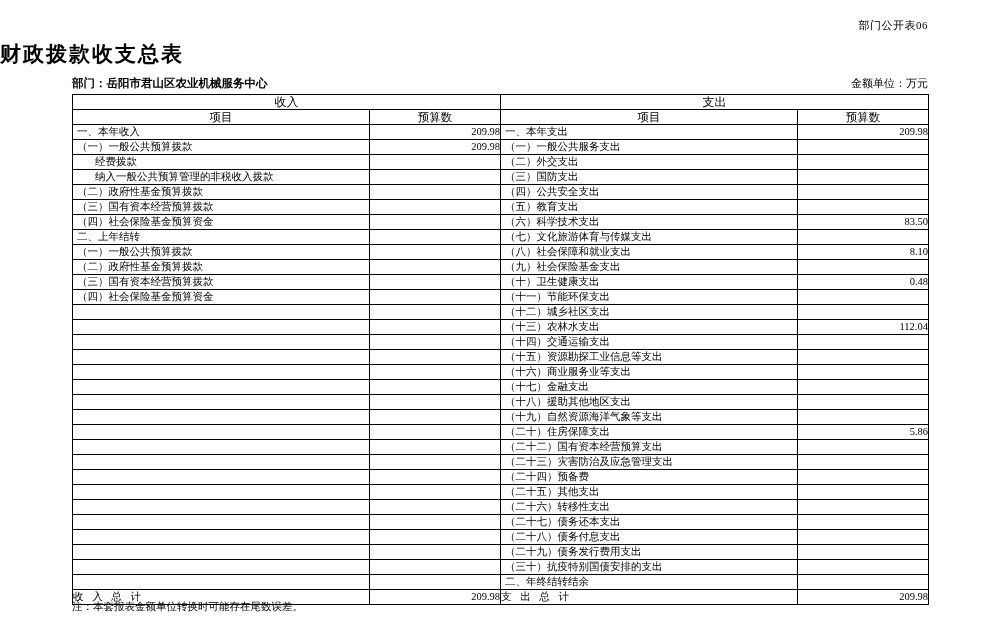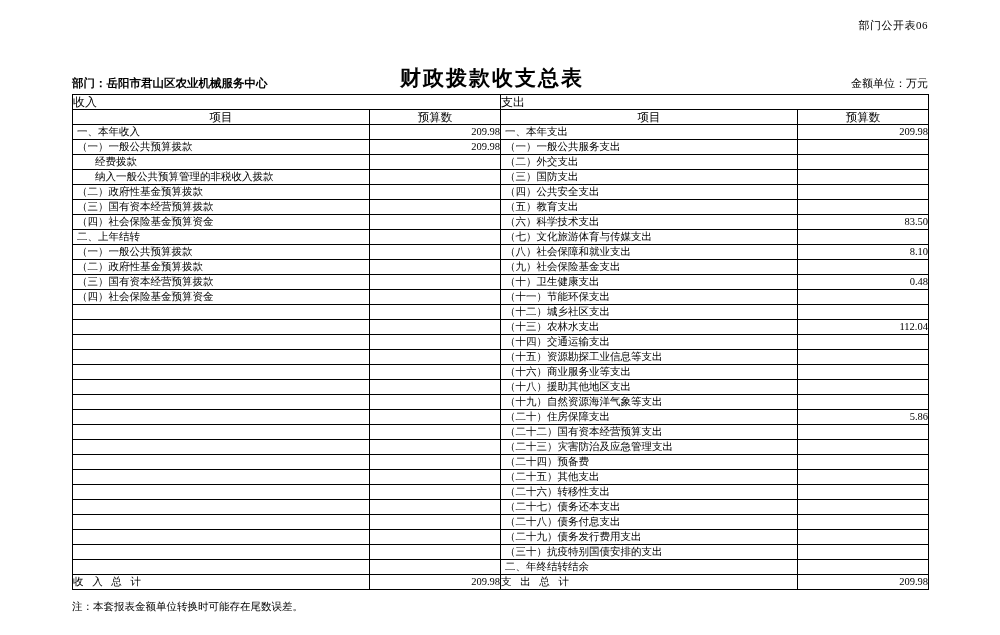"财政拨款收支总表" .doc-title { margin-top: 24px -> none; text-align: center -> left }
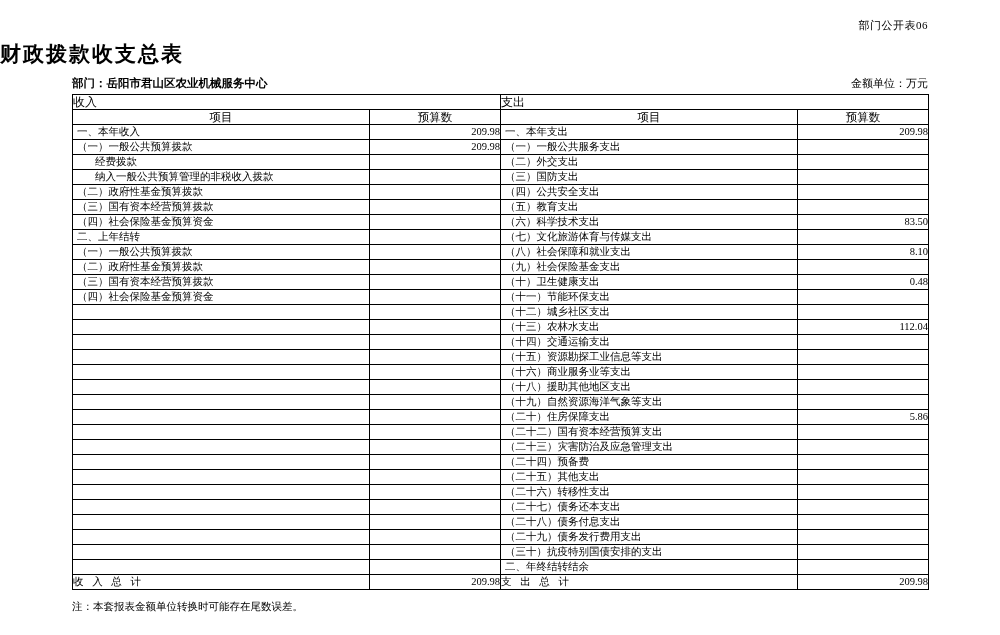"收入" .grp-head { text-align: none -> center }
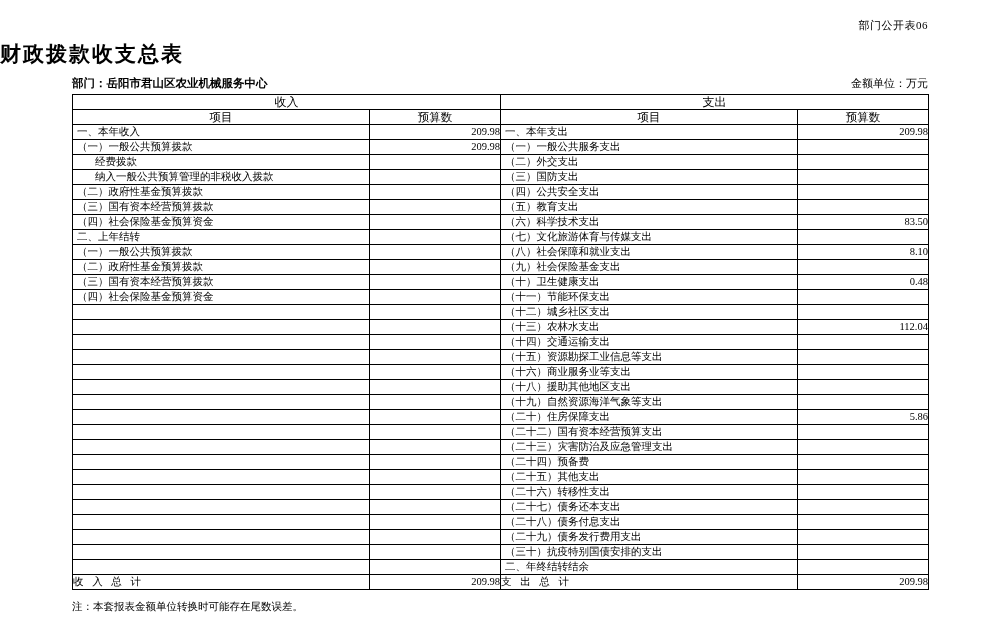"（十七）金融支出" tr { html: none -> <tr> <td></td> <td></td> <td>（十七）金融支出</td> <td></td> </tr> }
